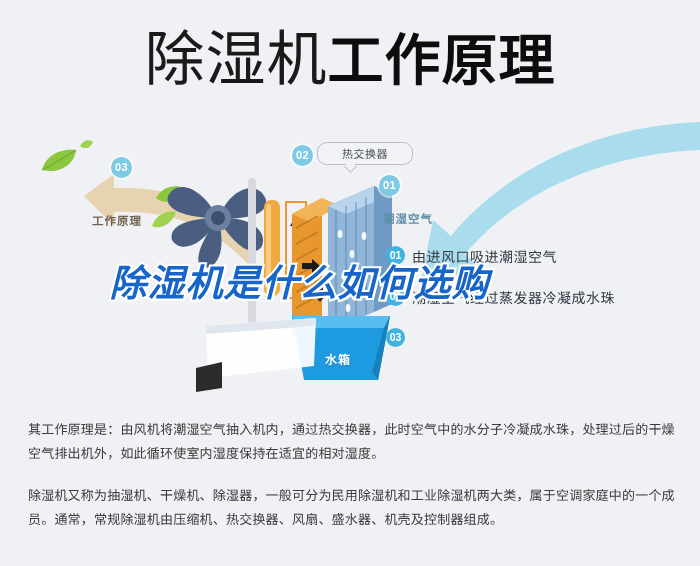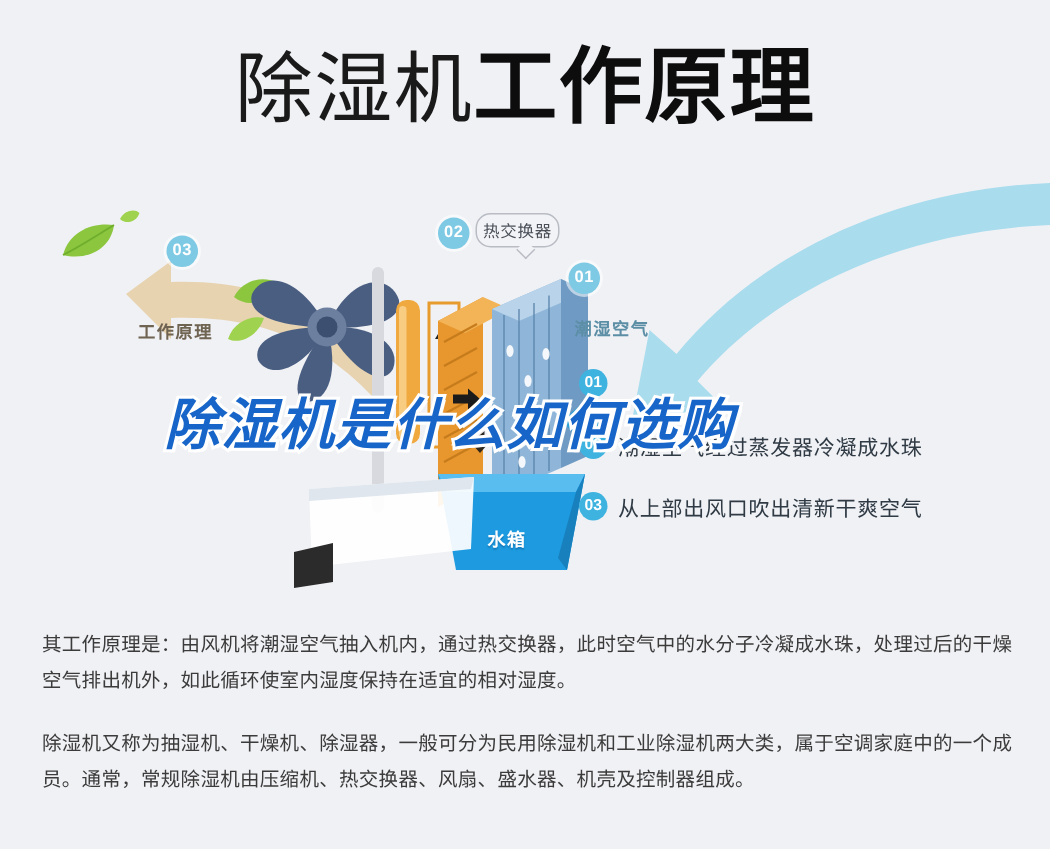"除湿机" .title-light { font-size: 52px -> 60px }
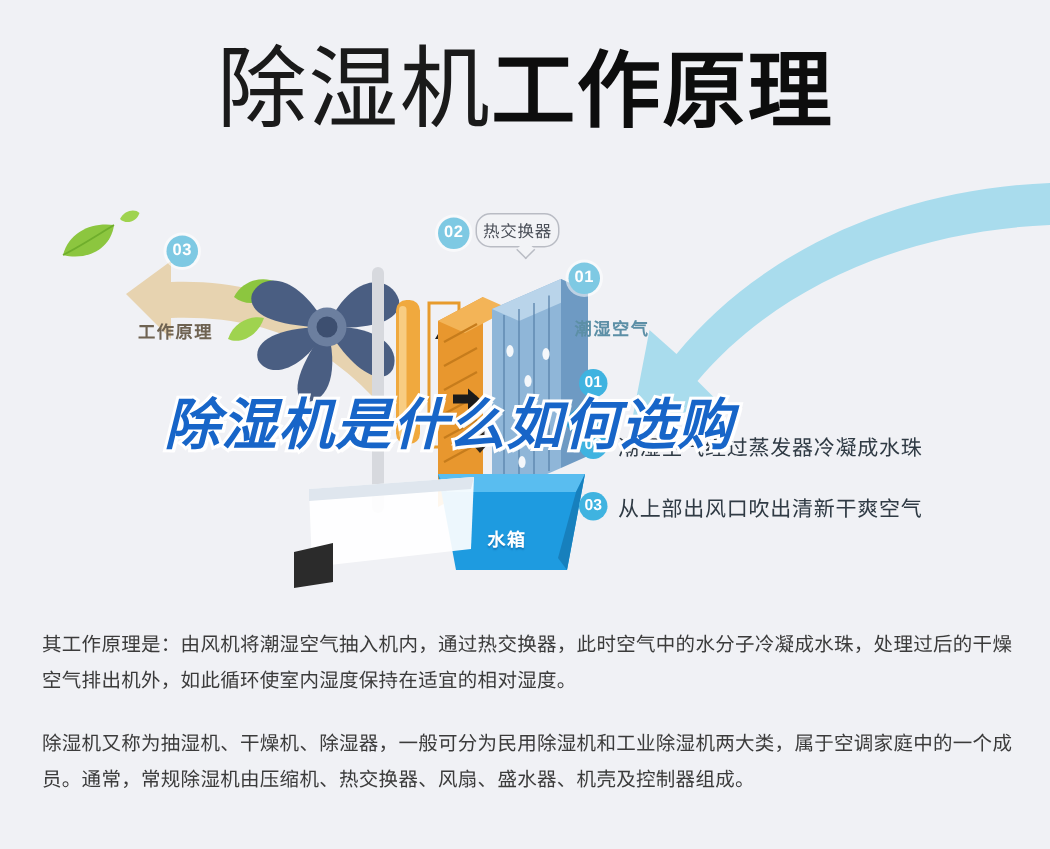"热交换器" .callout { padding: 2px 4px 3px -> 2px 24px 3px }
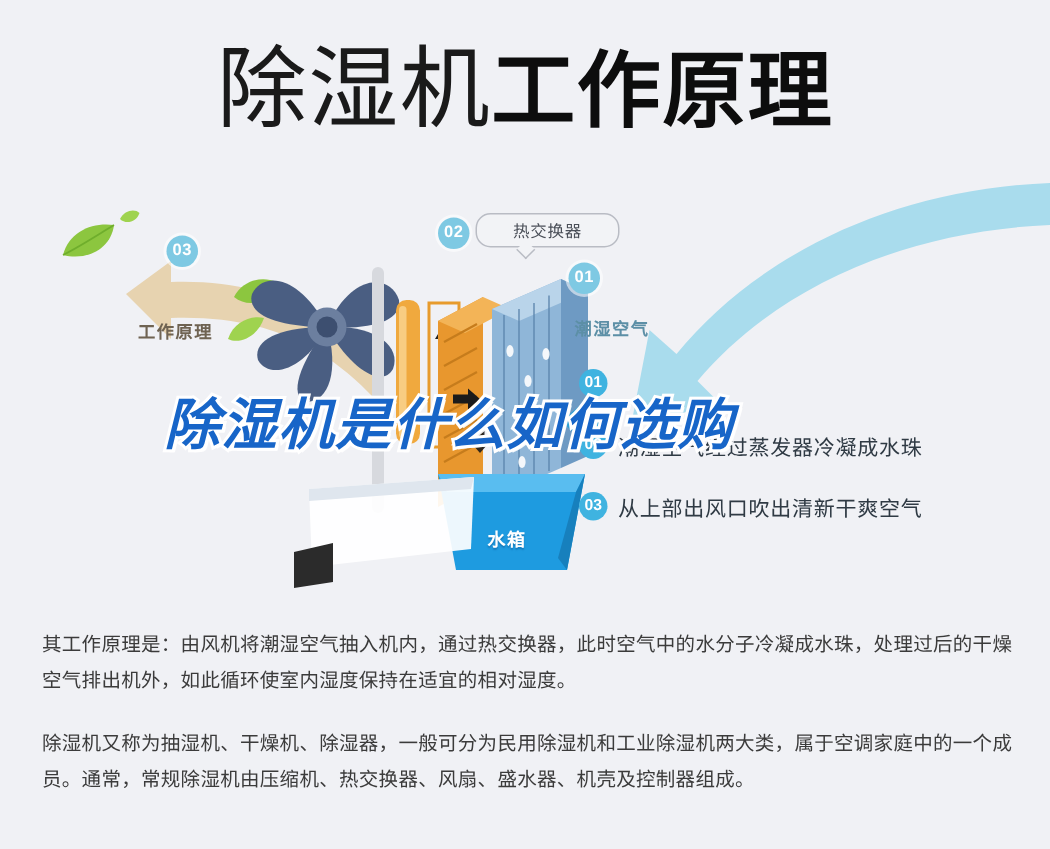"由进风口吸进潮湿空气" div.step-text { html: none -> <div>由进风口吸进潮湿空气</div> }
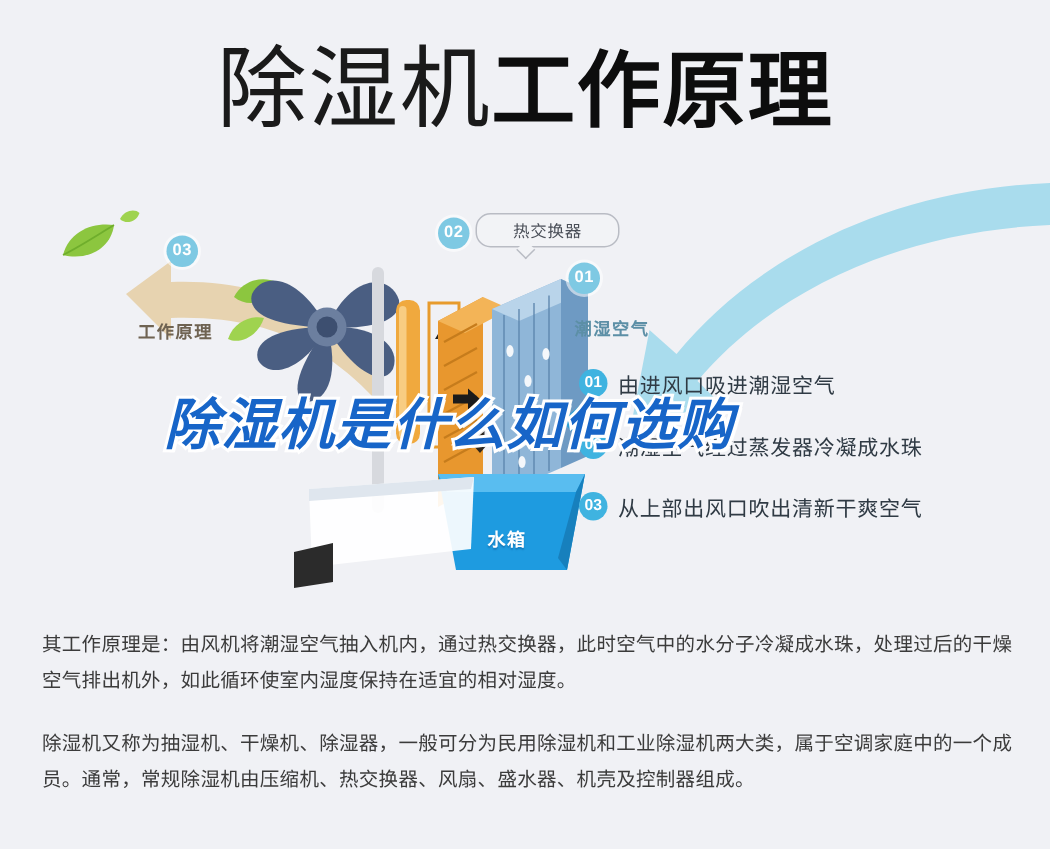"从上部出风口吹出清新干爽空气" div.step-text { html: <div>从上部出风口吹出清新干爽空气</div> -> none }
